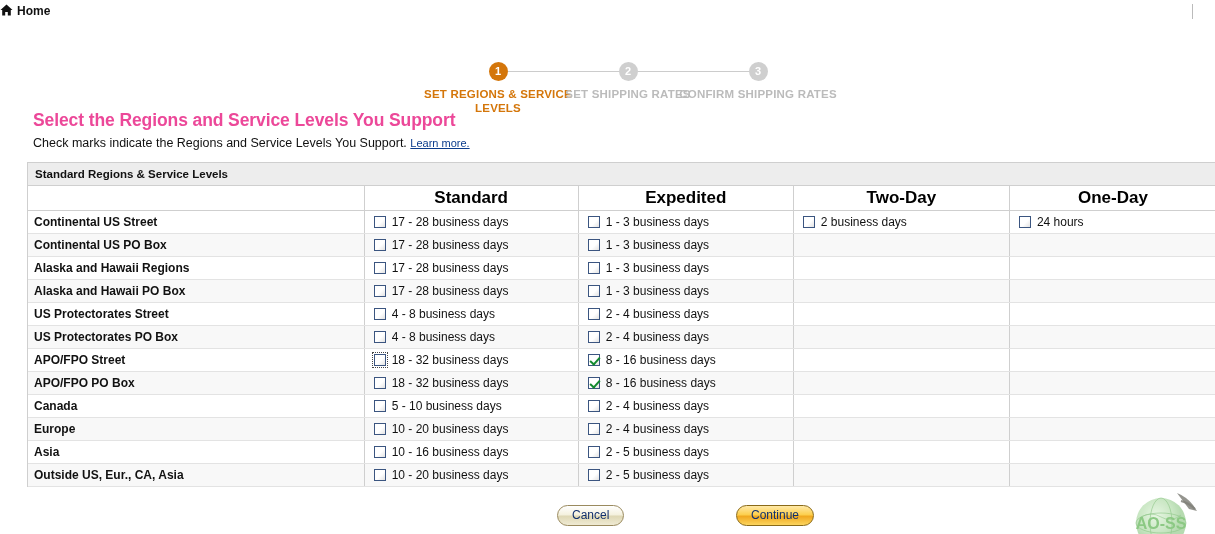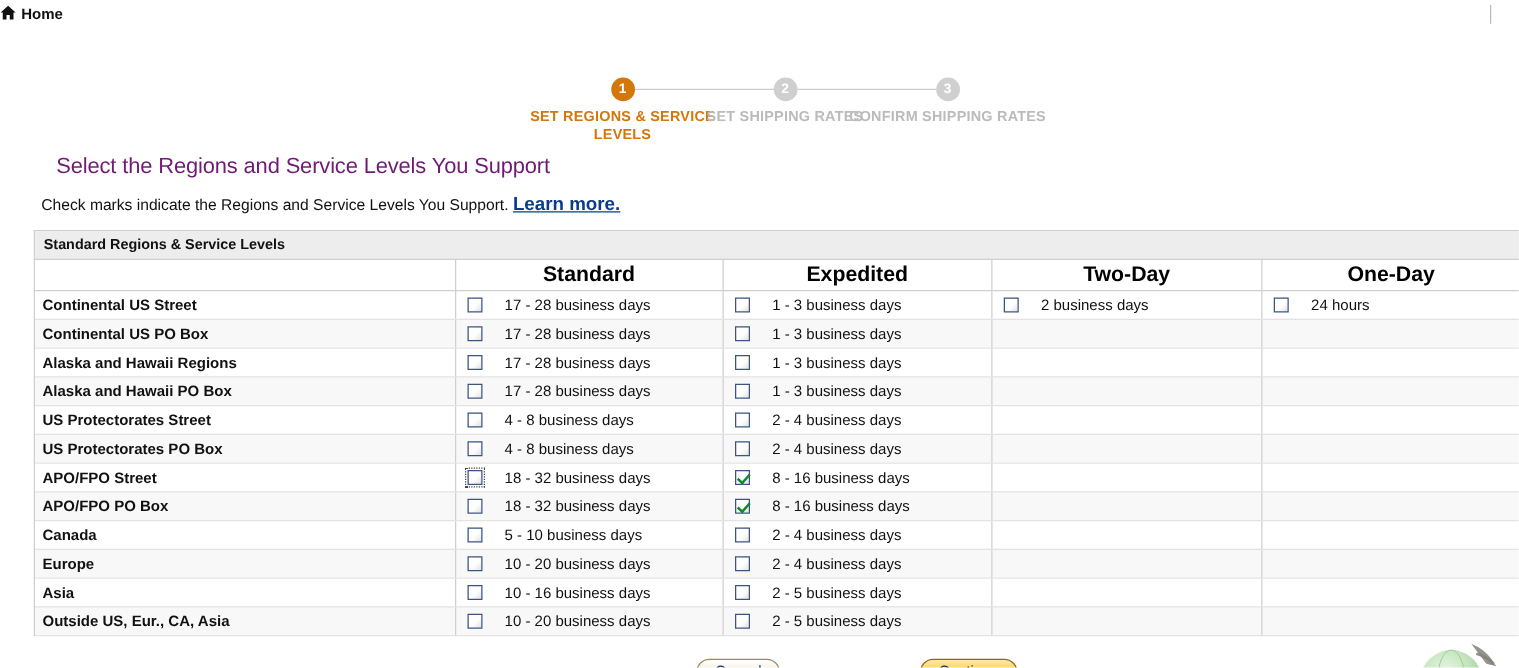"Select the Regions and Service" h1.page-title { color: #701a75 -> #ec4899; font-weight: normal -> bold; margin: 12px -> 0 }
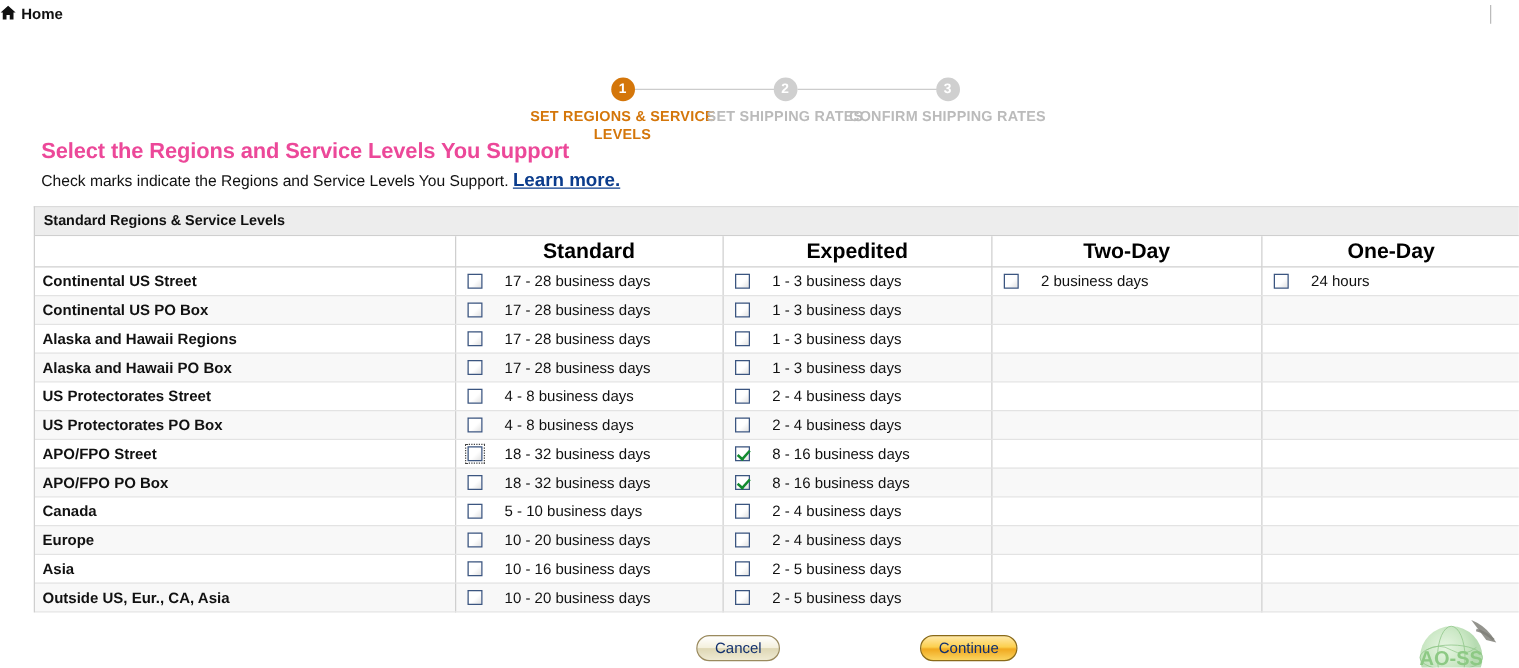"Learn more." .subtitle a { font-size: 15px -> 11px; font-weight: bold -> none }
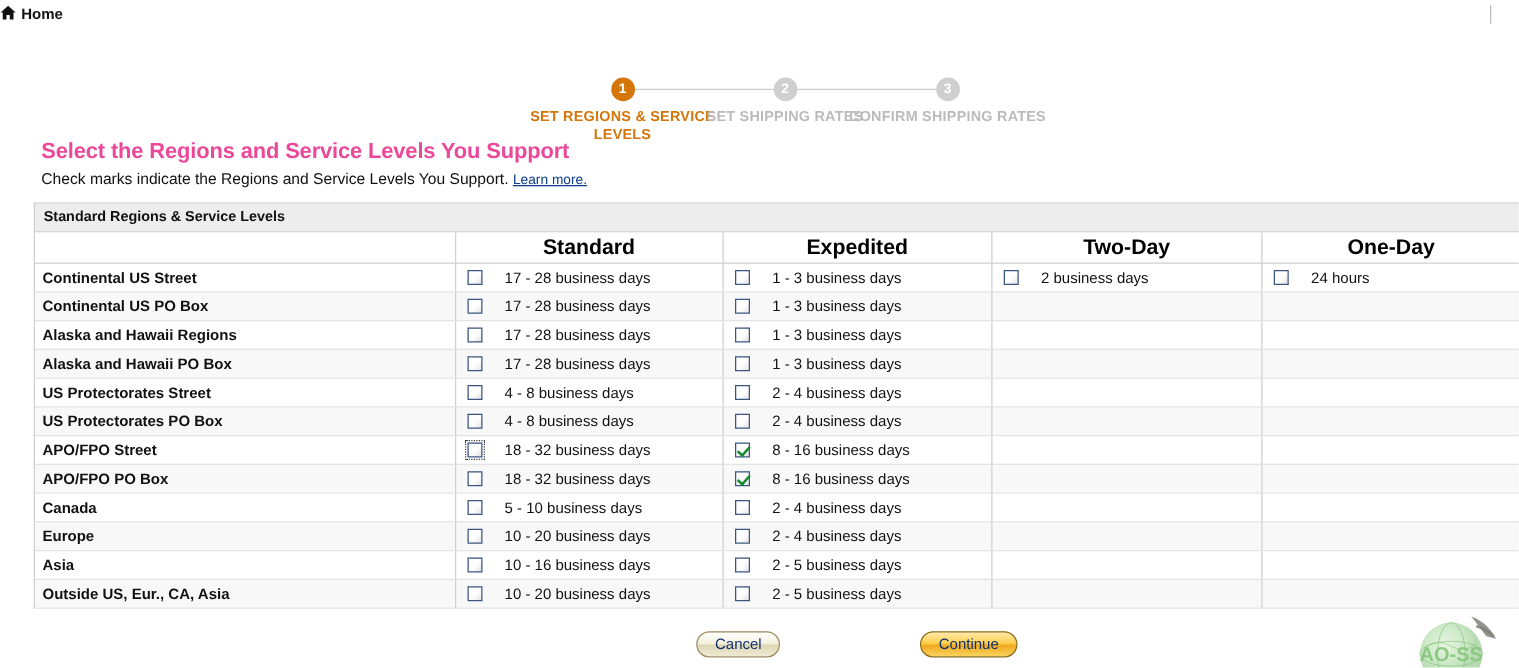"17 - 28 business days" .cell-opt { gap: 18px -> 6px }
